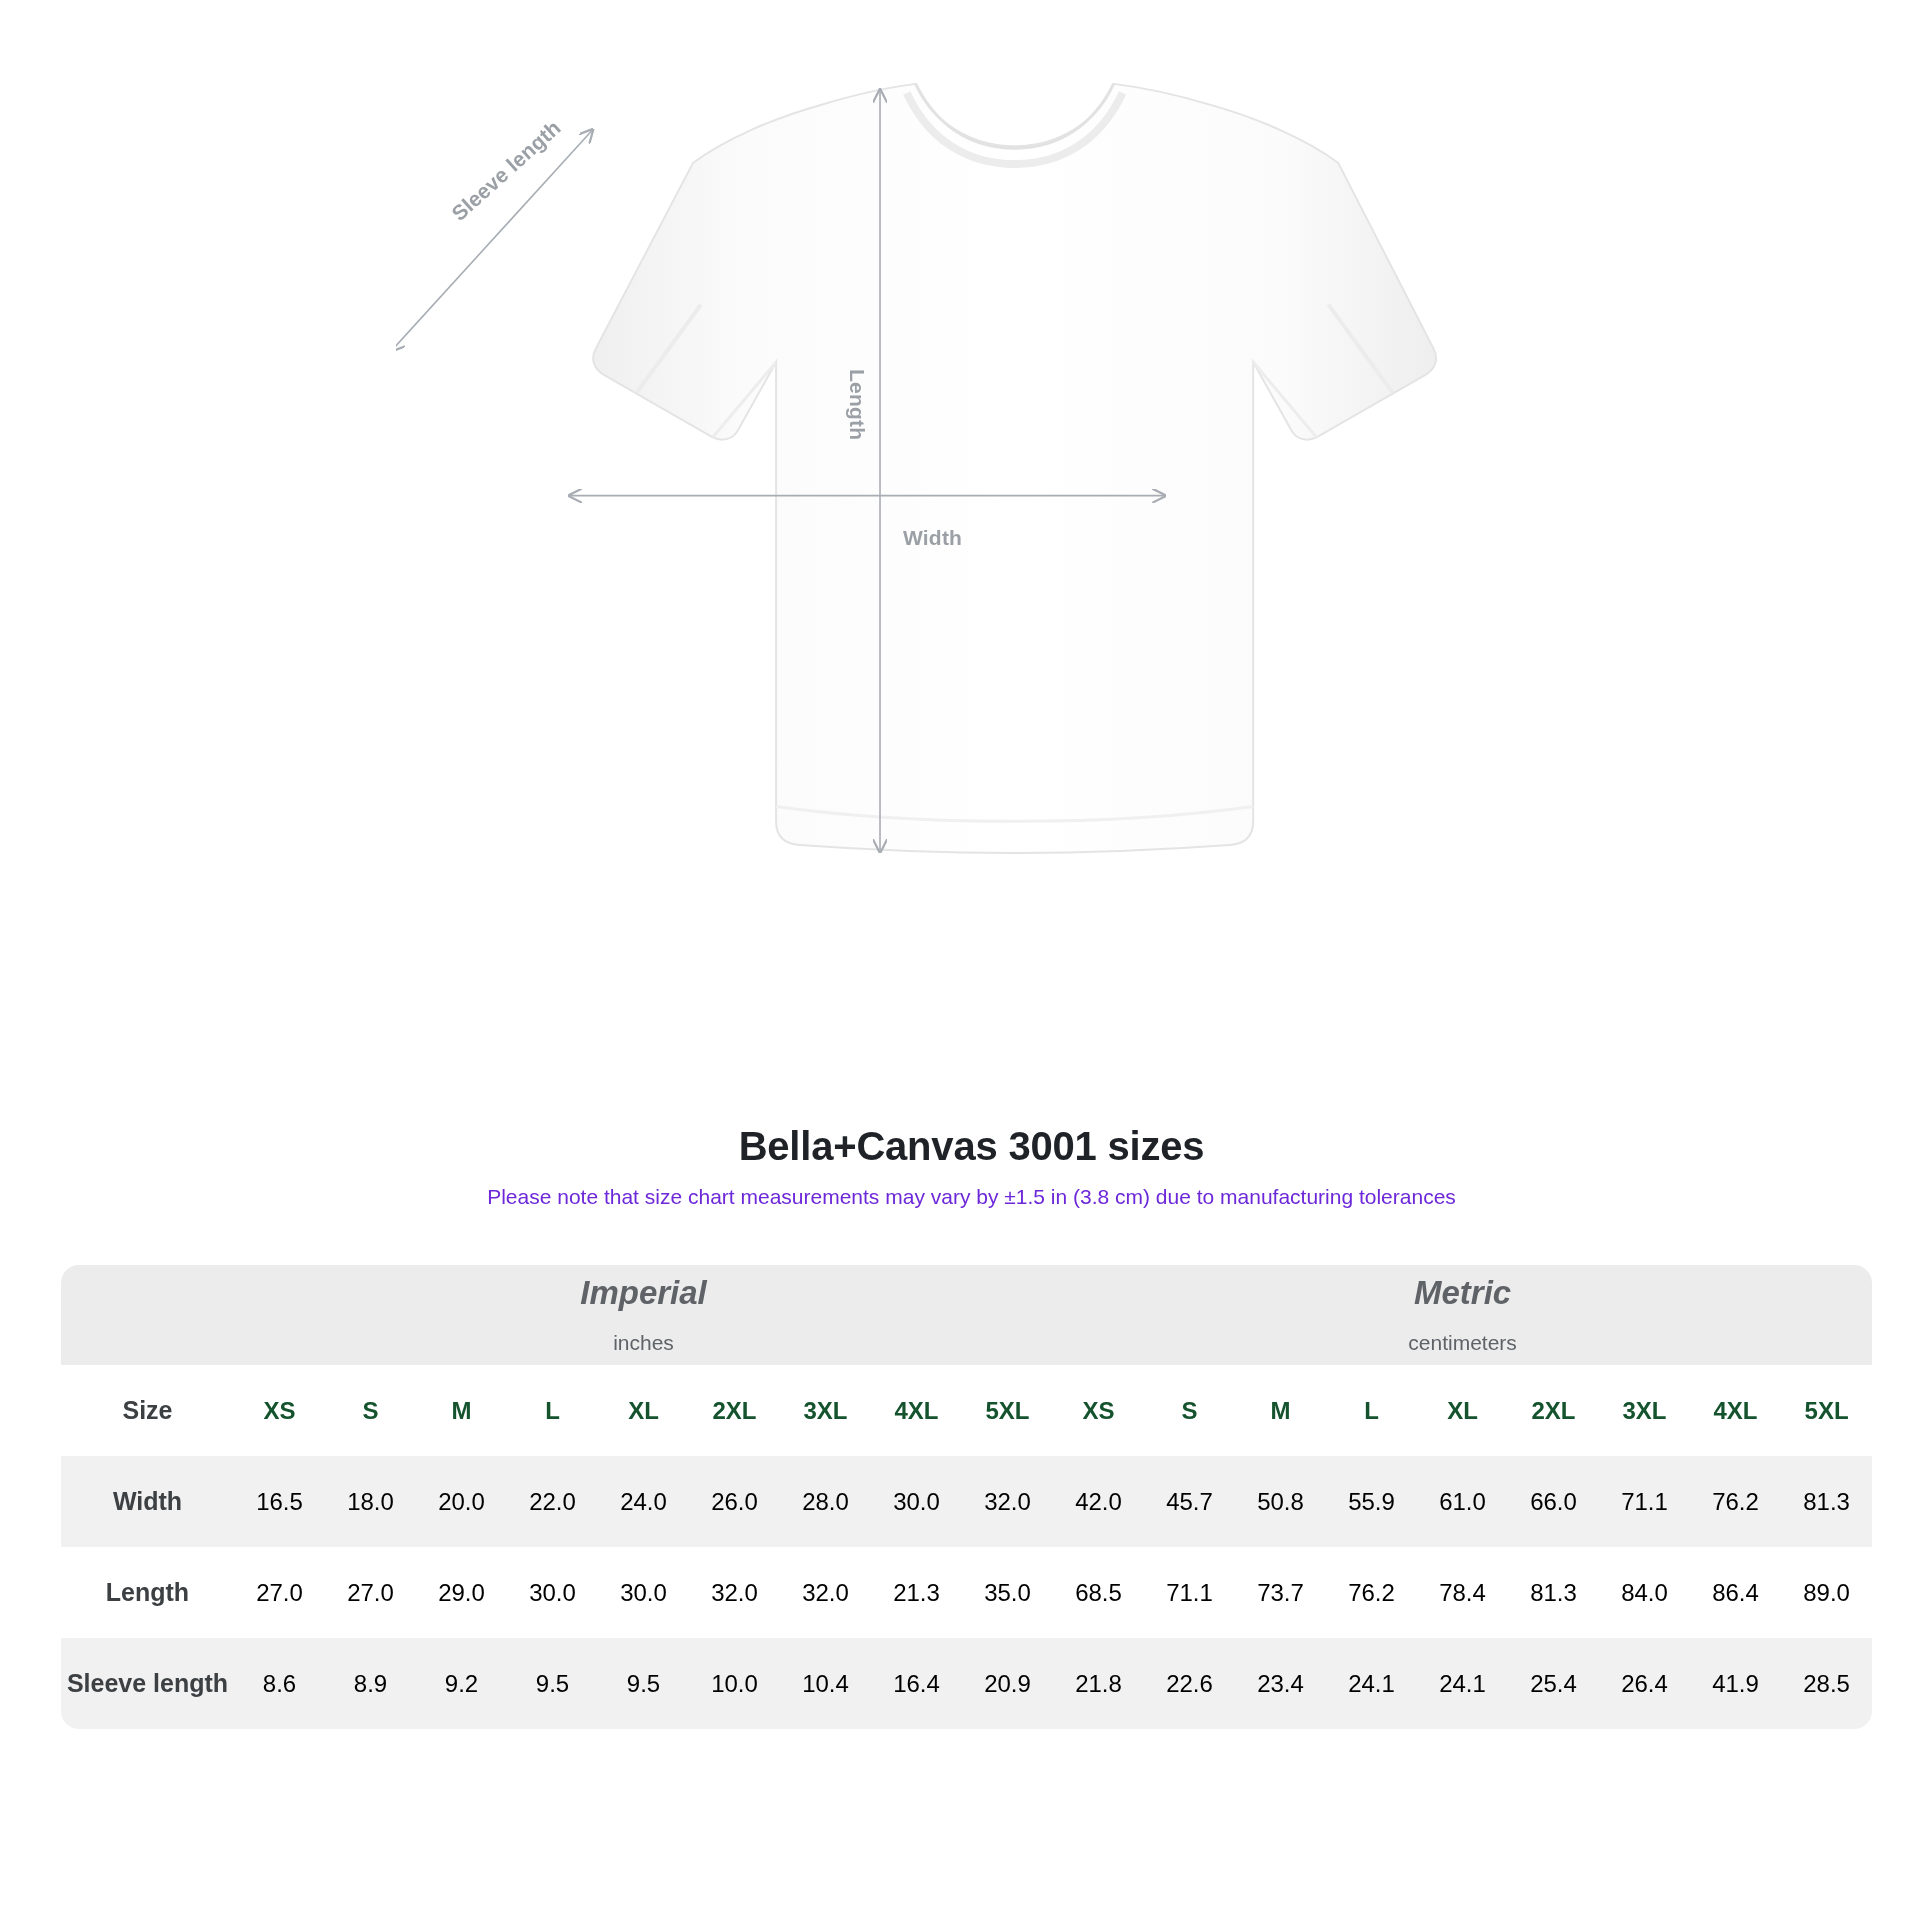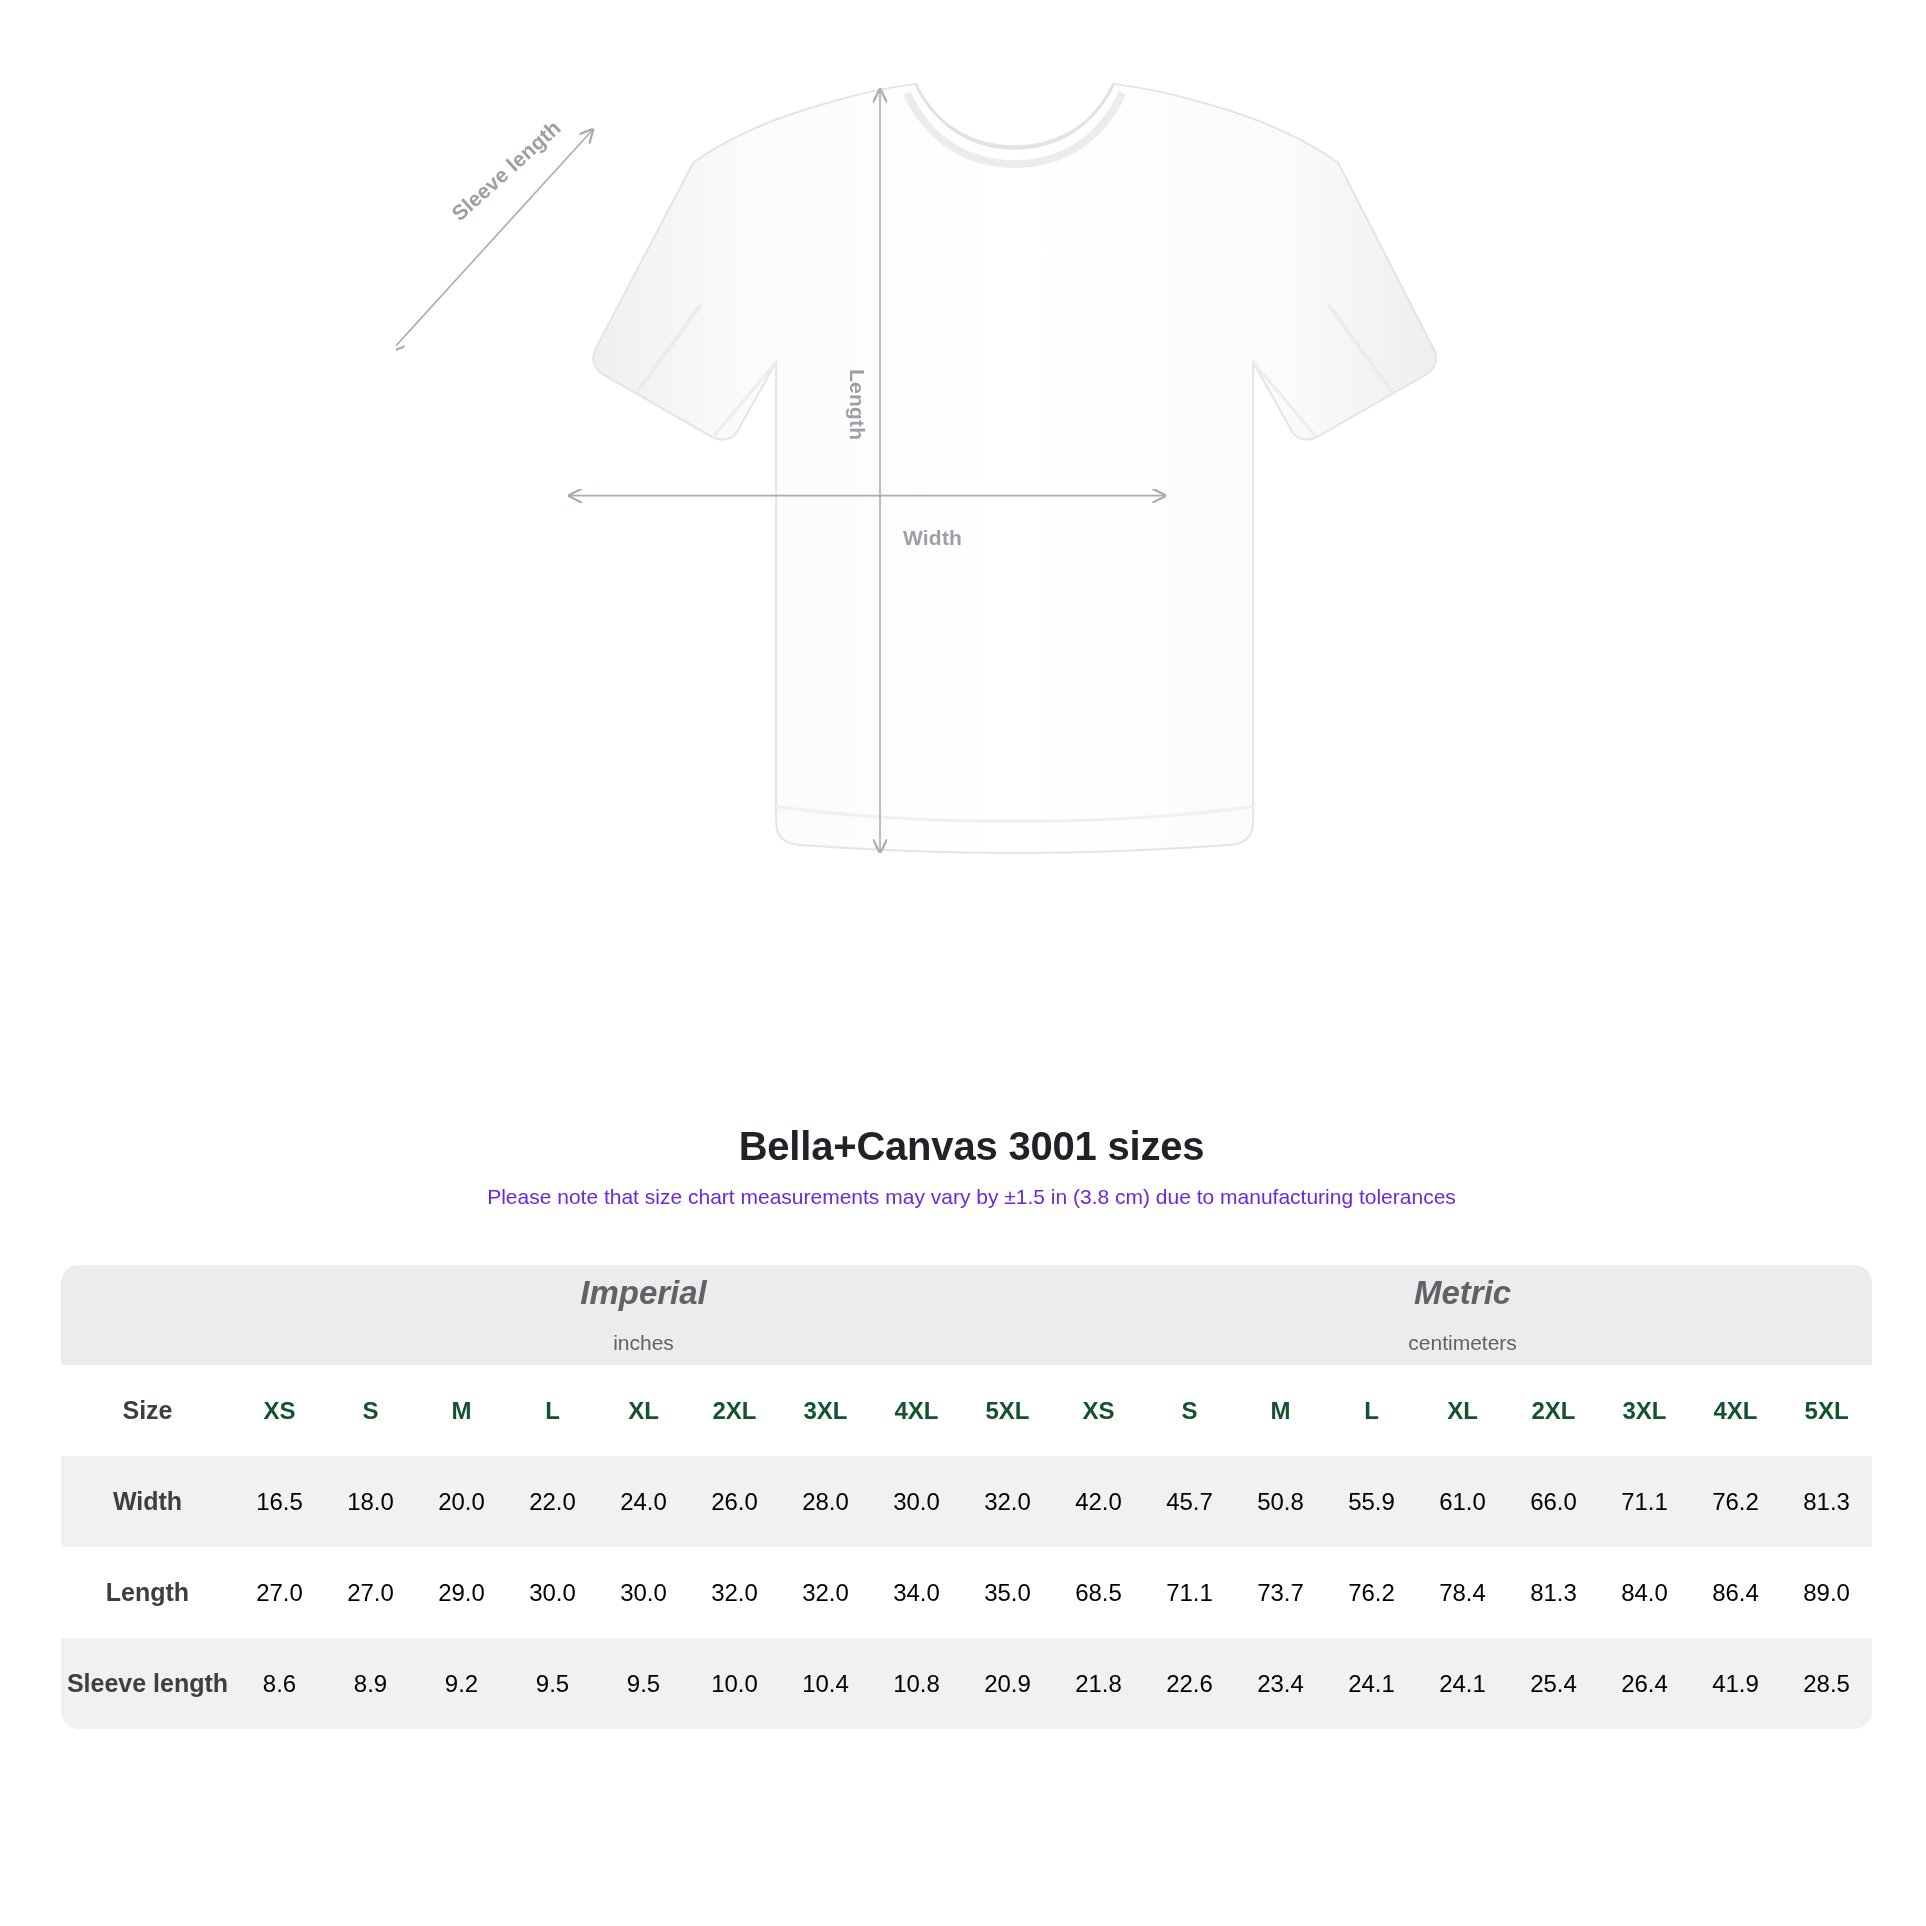"34.0" td { text: 34.0 -> 21.3 }
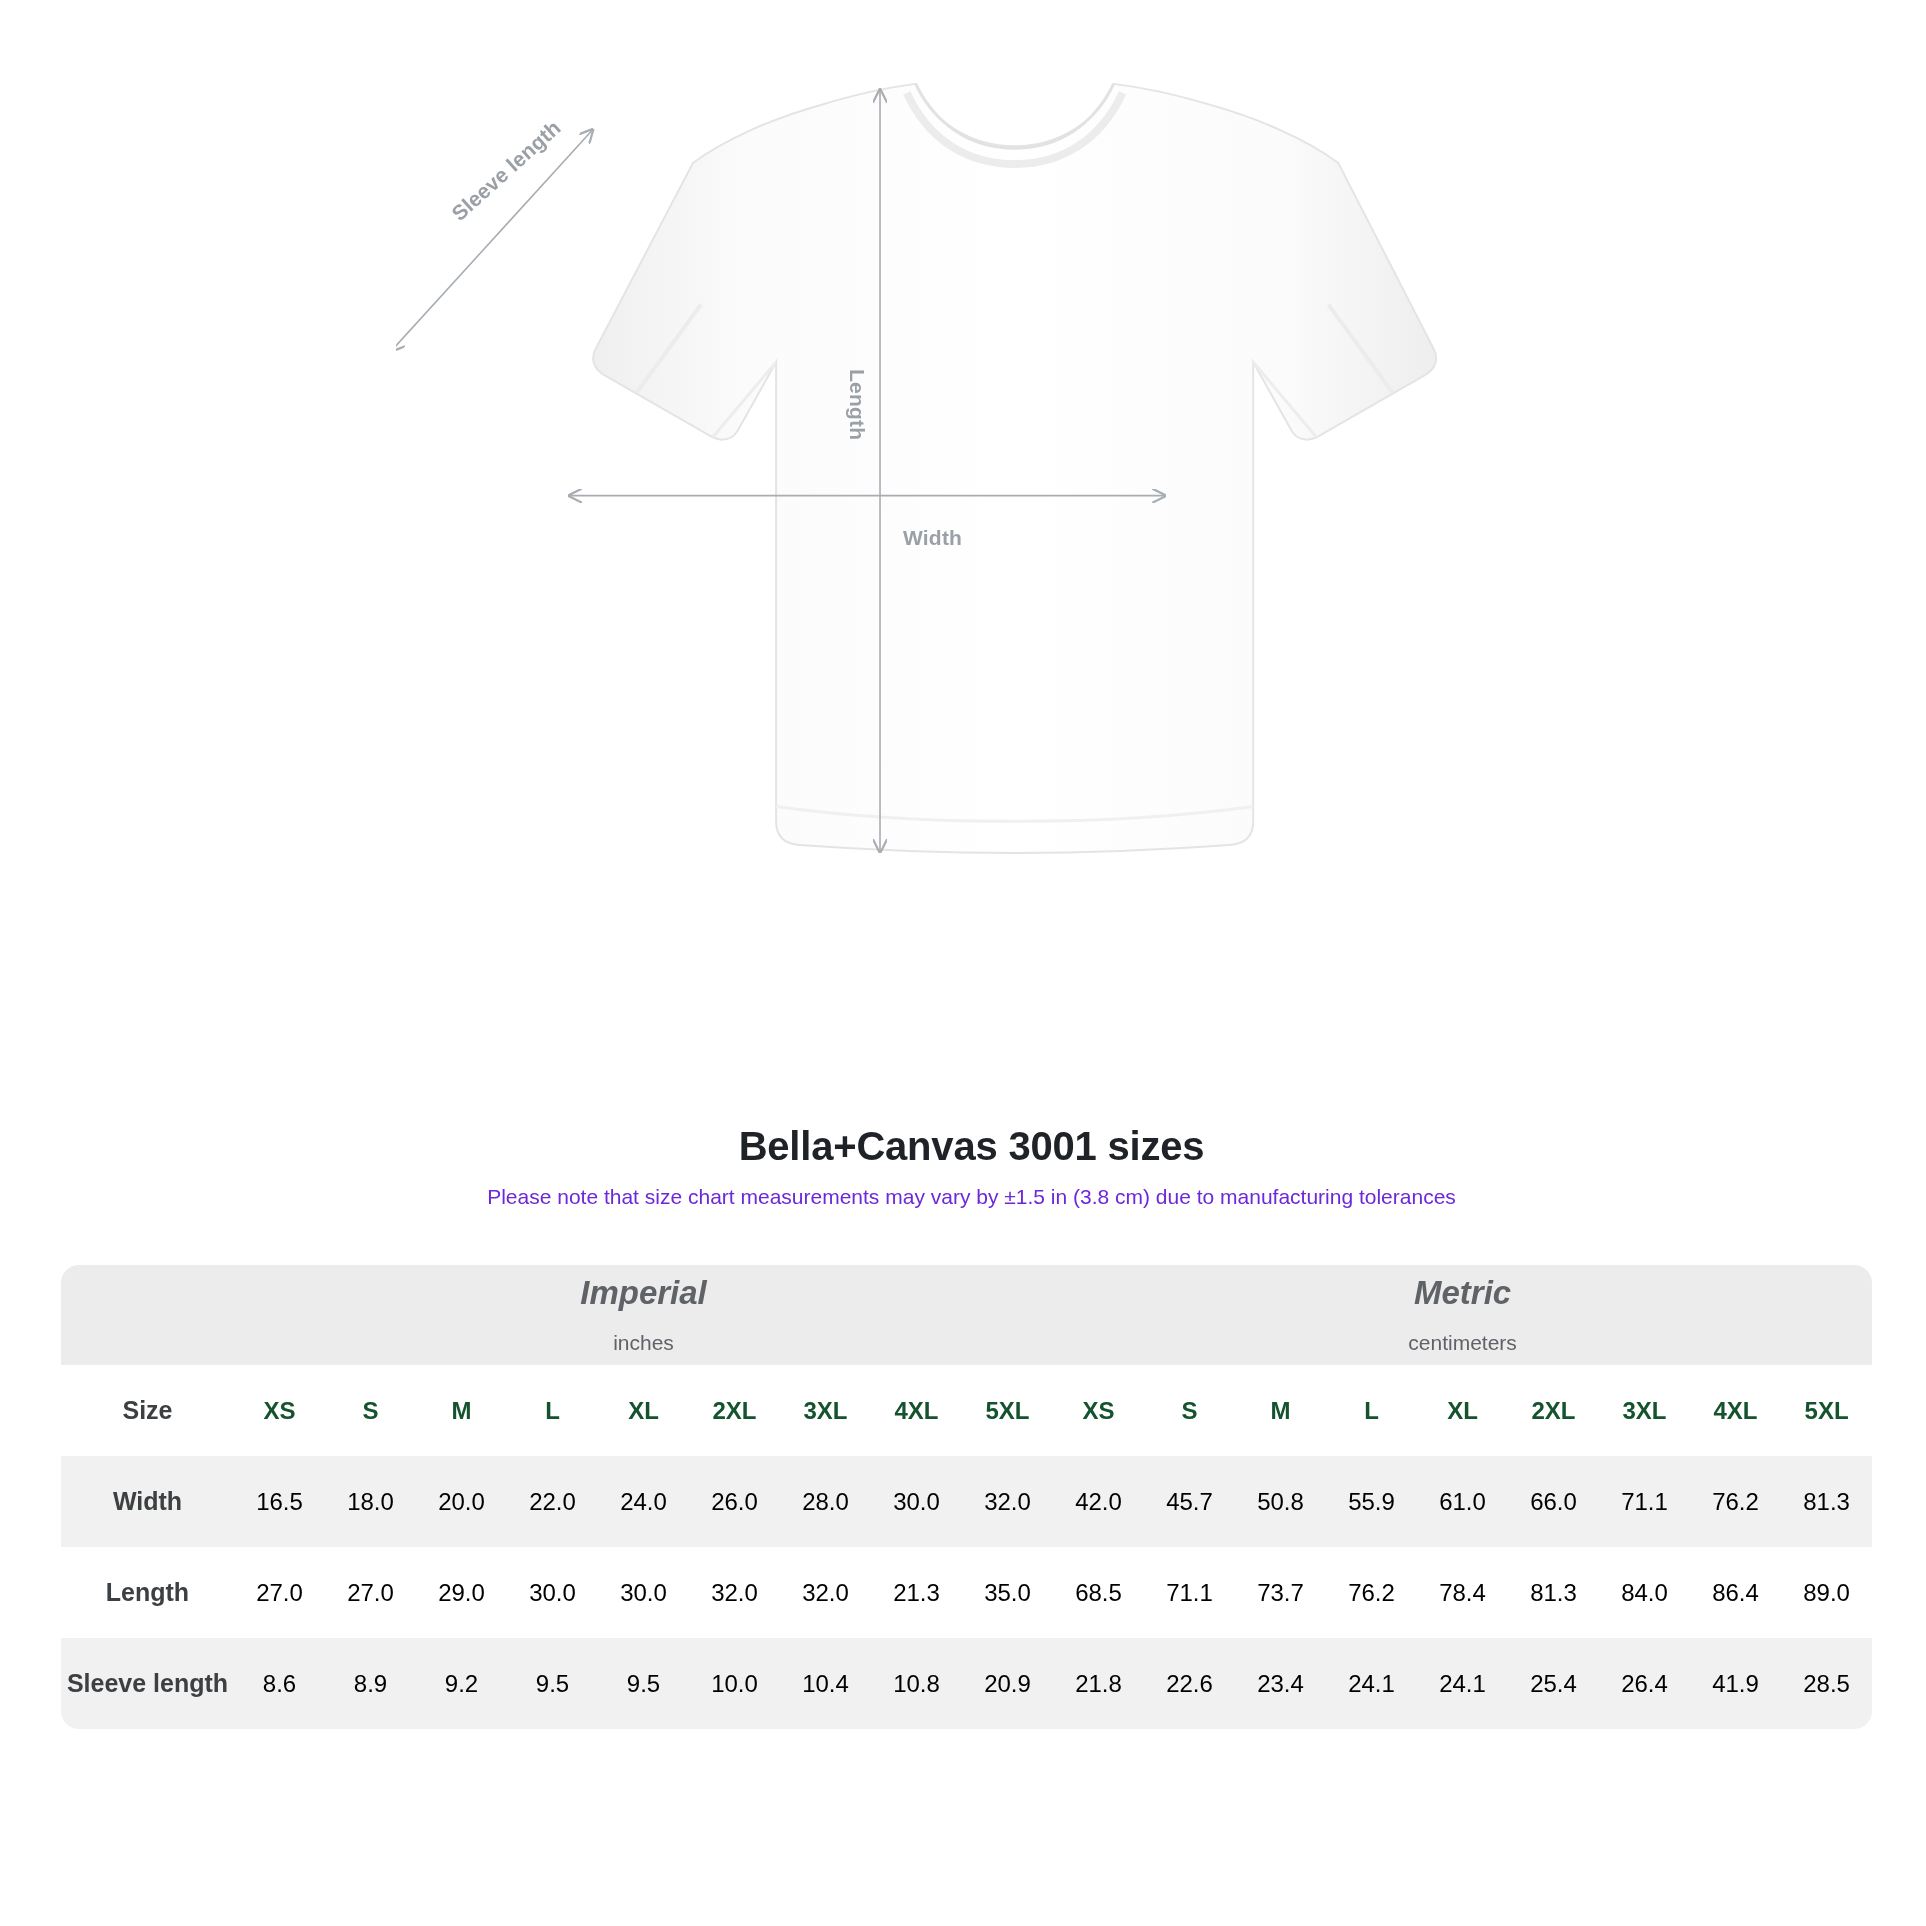"10.8" td { text: 10.8 -> 16.4 }
